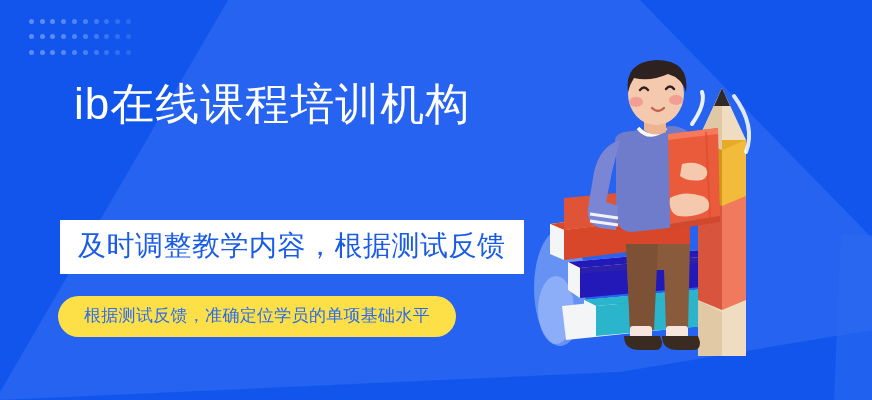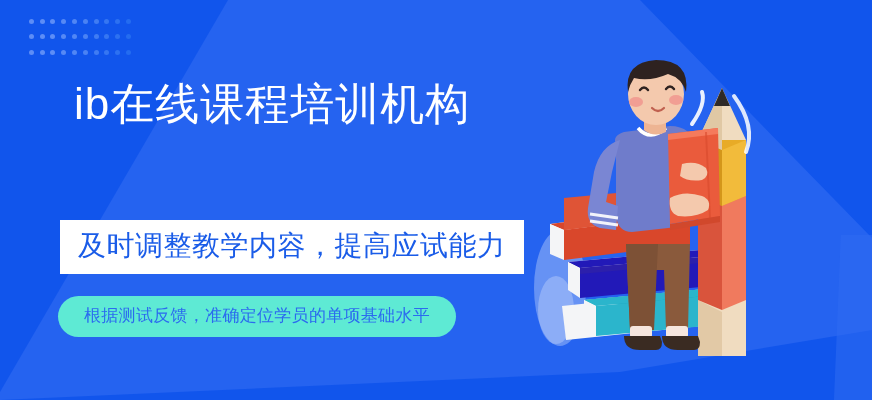"及时调整教学内容，提高应试能力" div.subtitle { text: 提高应试能力 -> 根据测试反馈 }
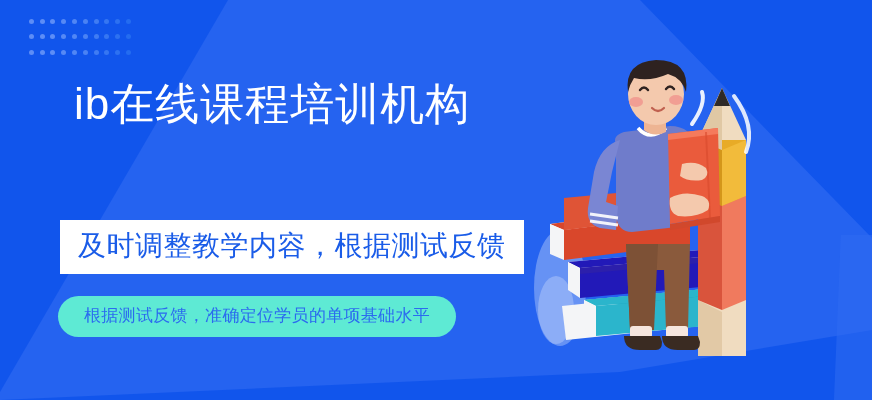"根据测试反馈，准确定位学员的单项基础水平" .tagline-wrap { background: #5eead4 -> #fde047 }
